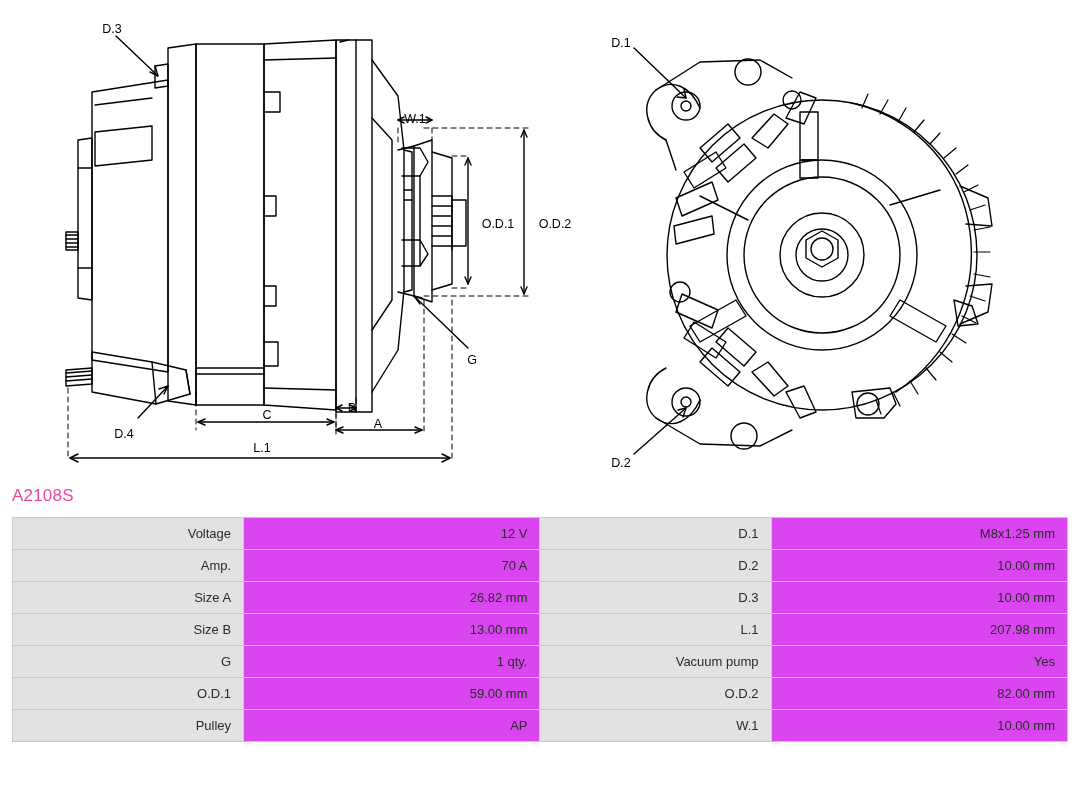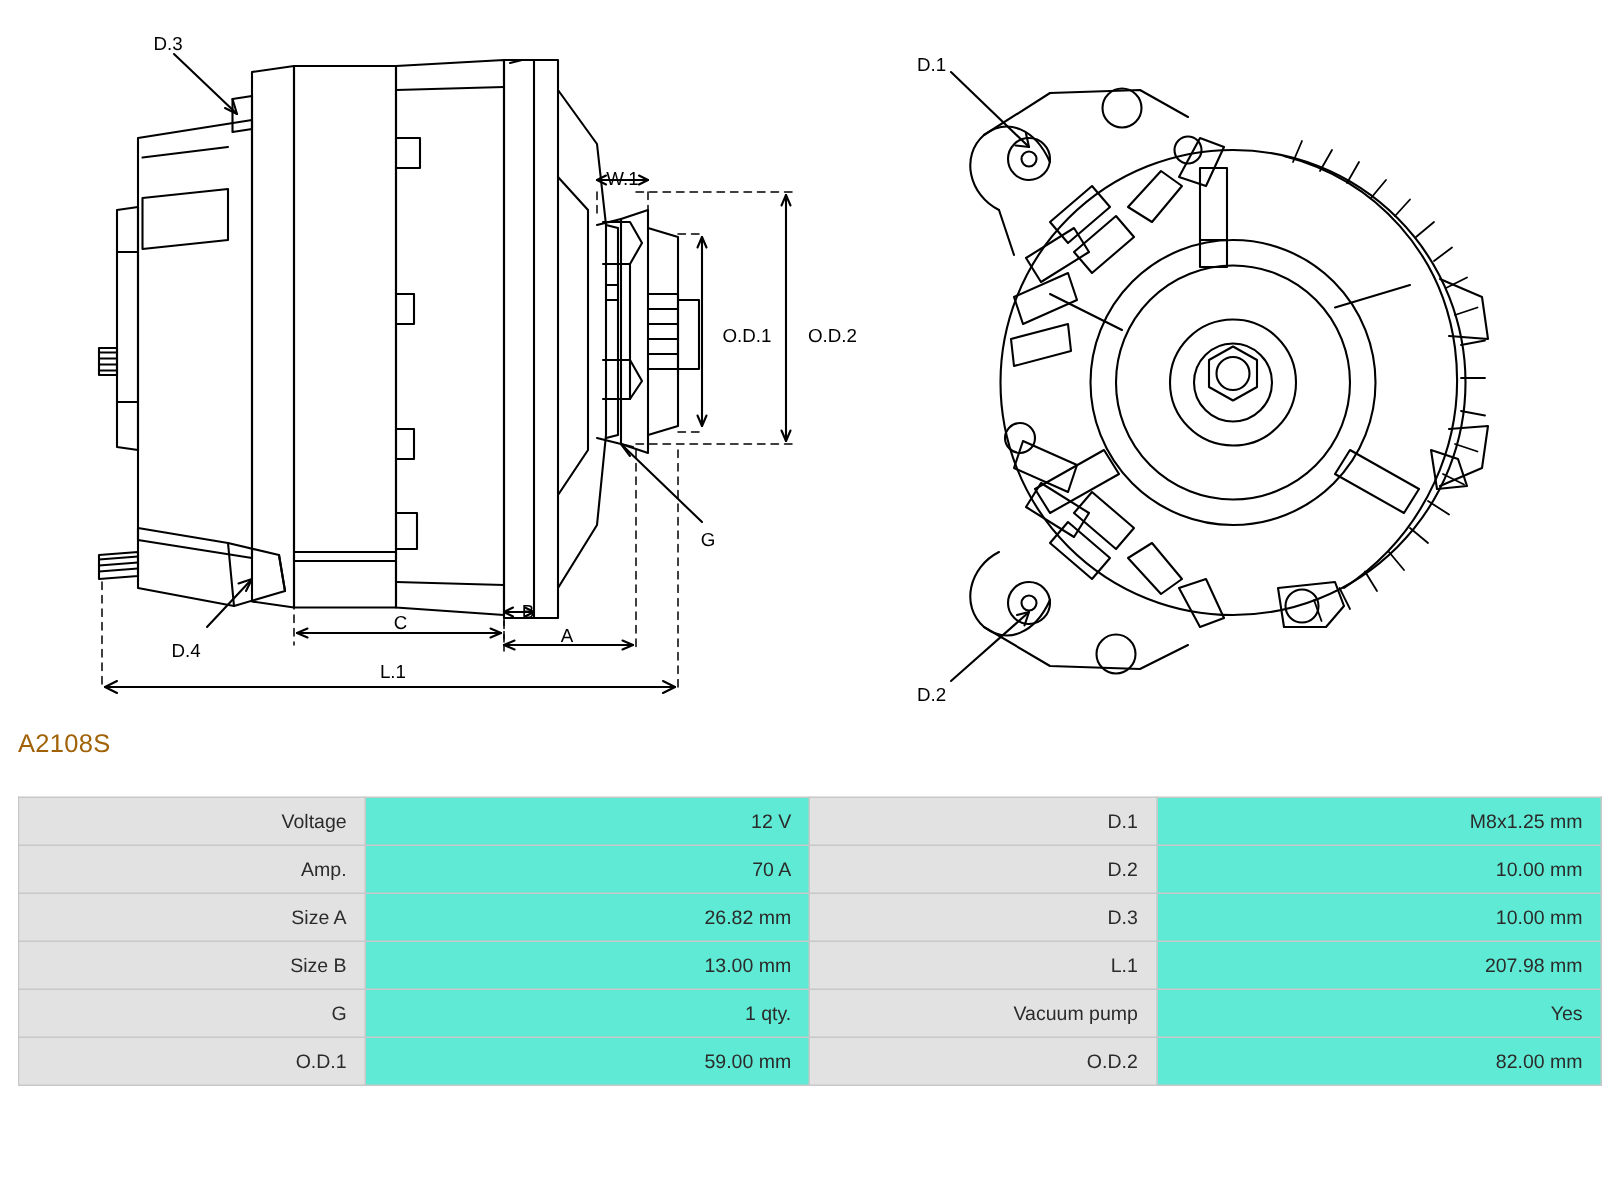"A2108S" .part-number { color: #a16207 -> #ec4899 }
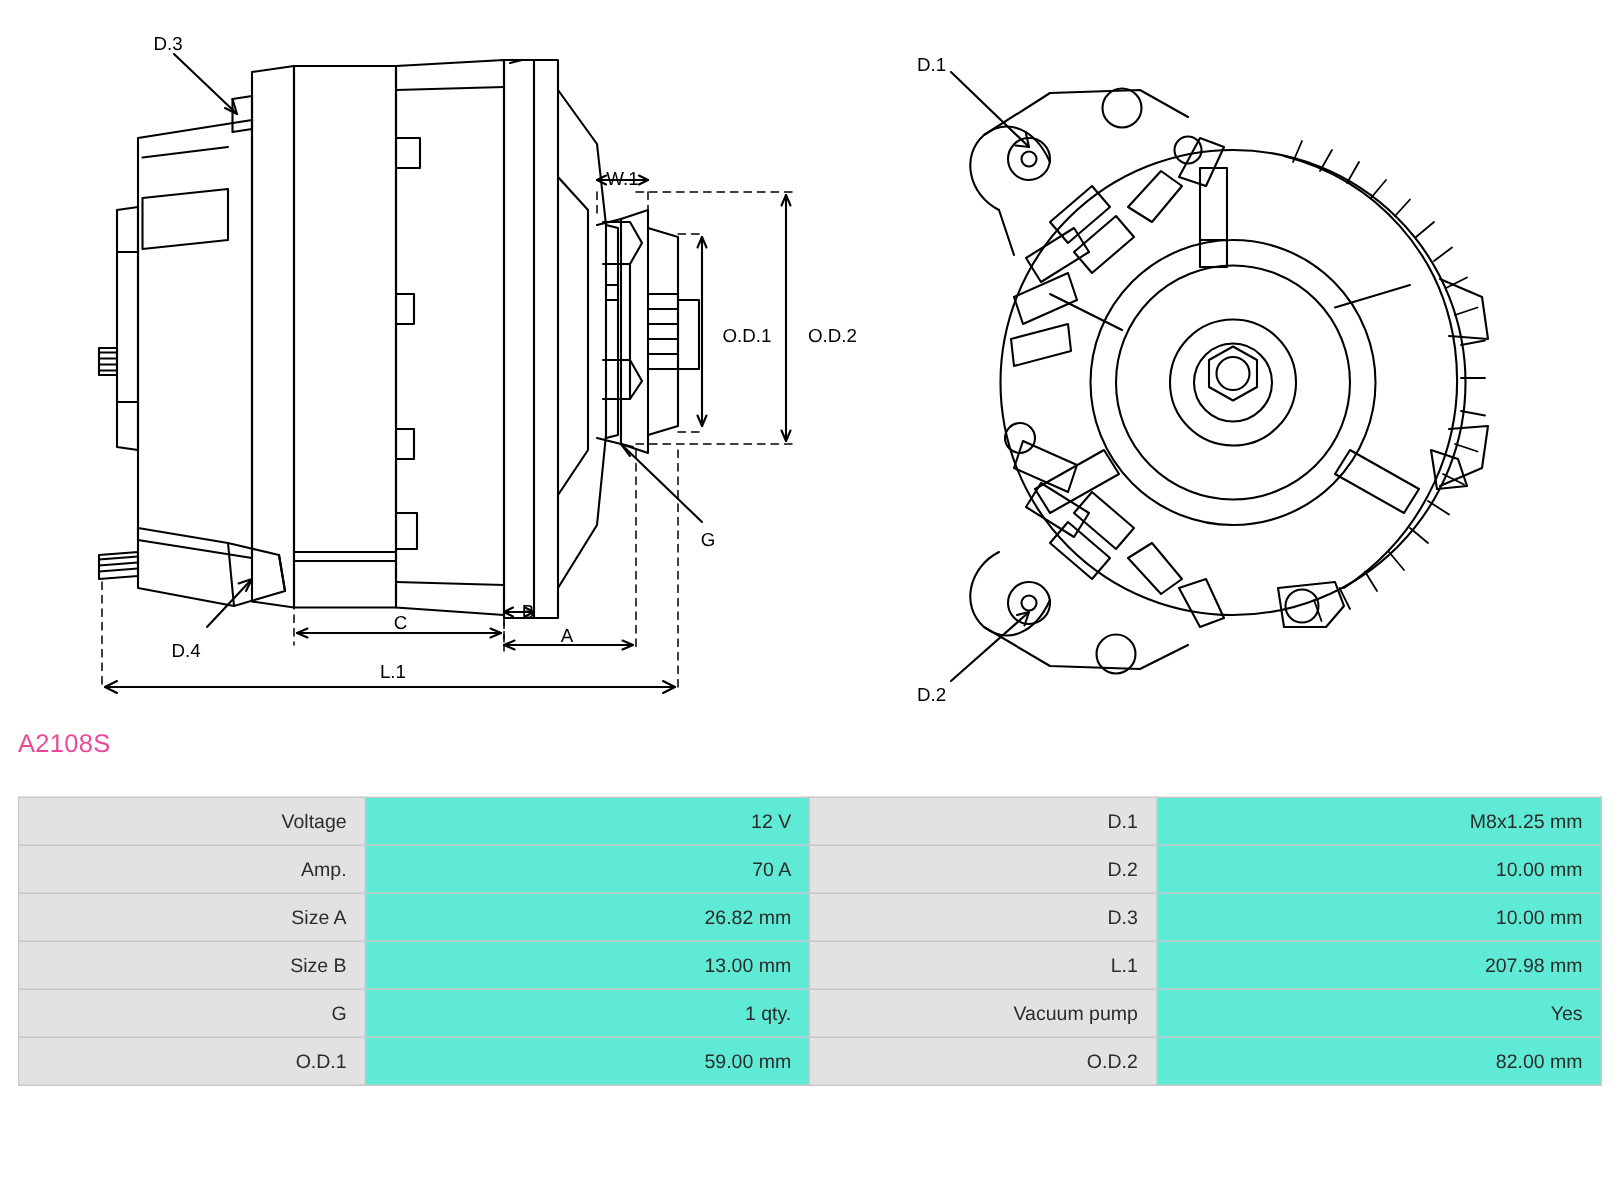"Voltage" .spec-table { top: 531px -> 517px }
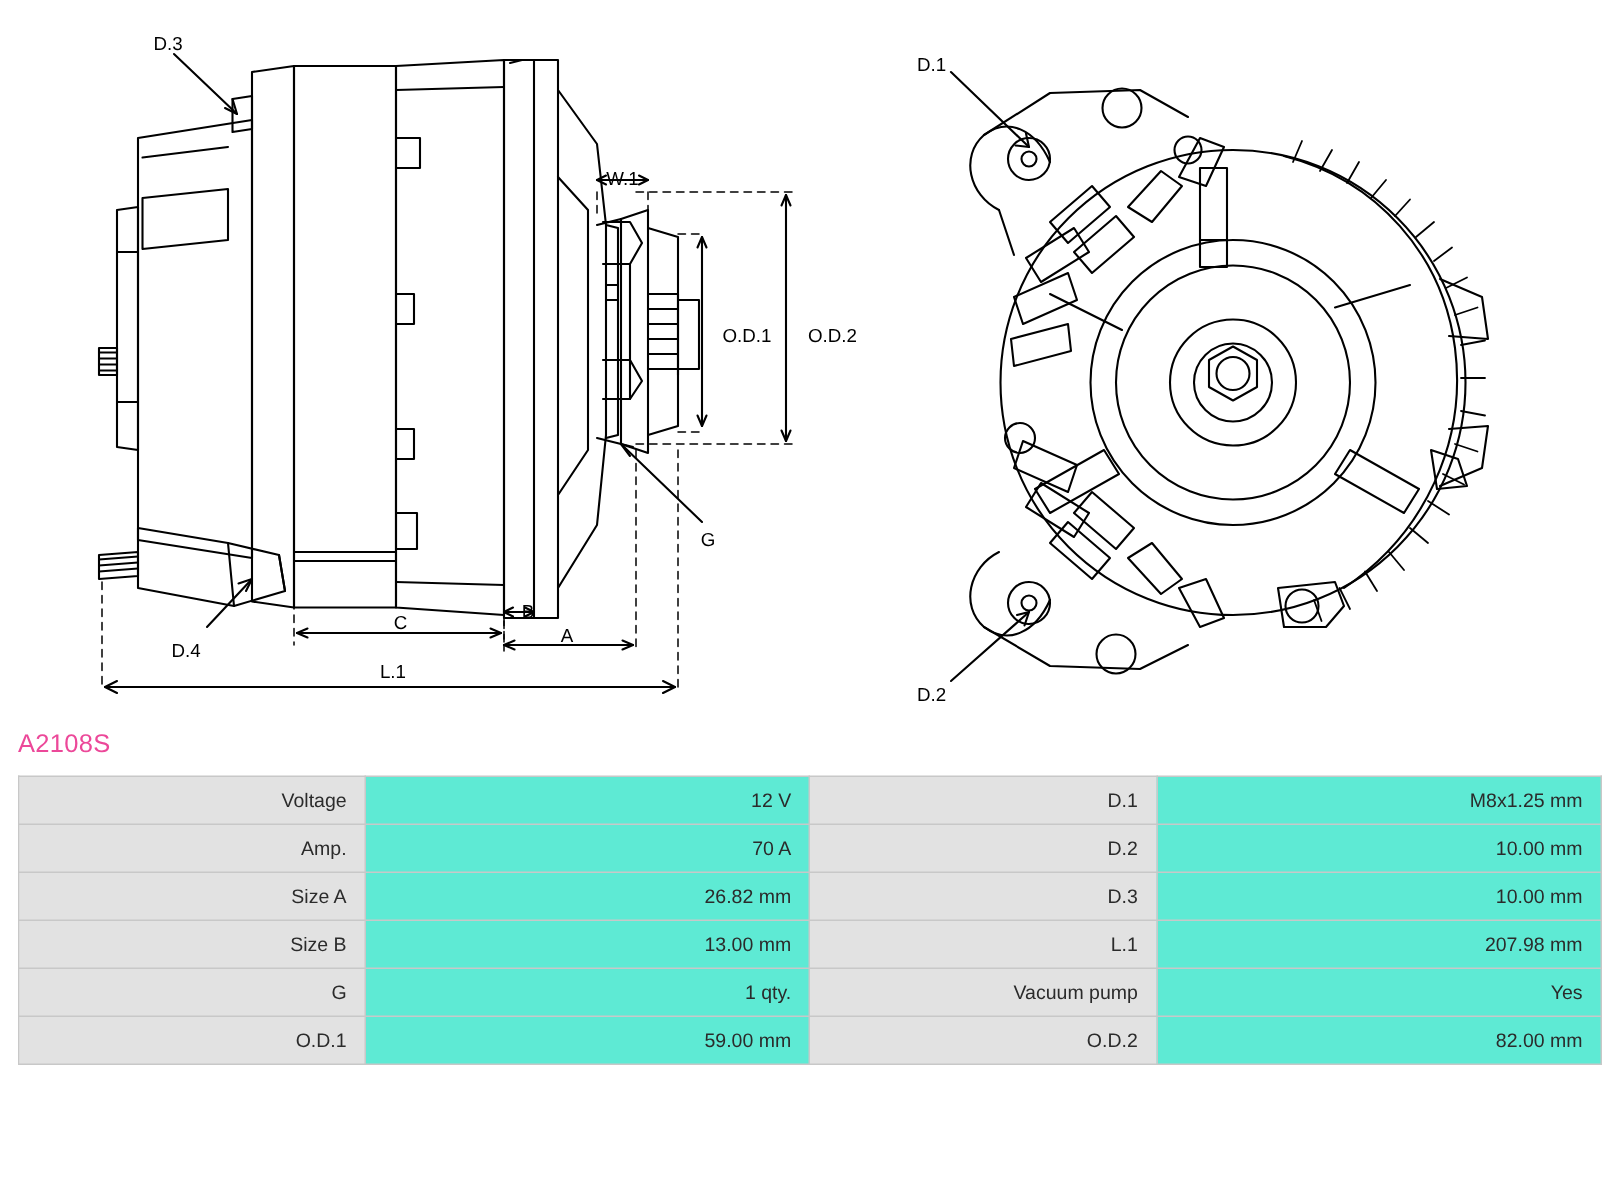"12 V" .val { background: #5eead4 -> #d946ef }
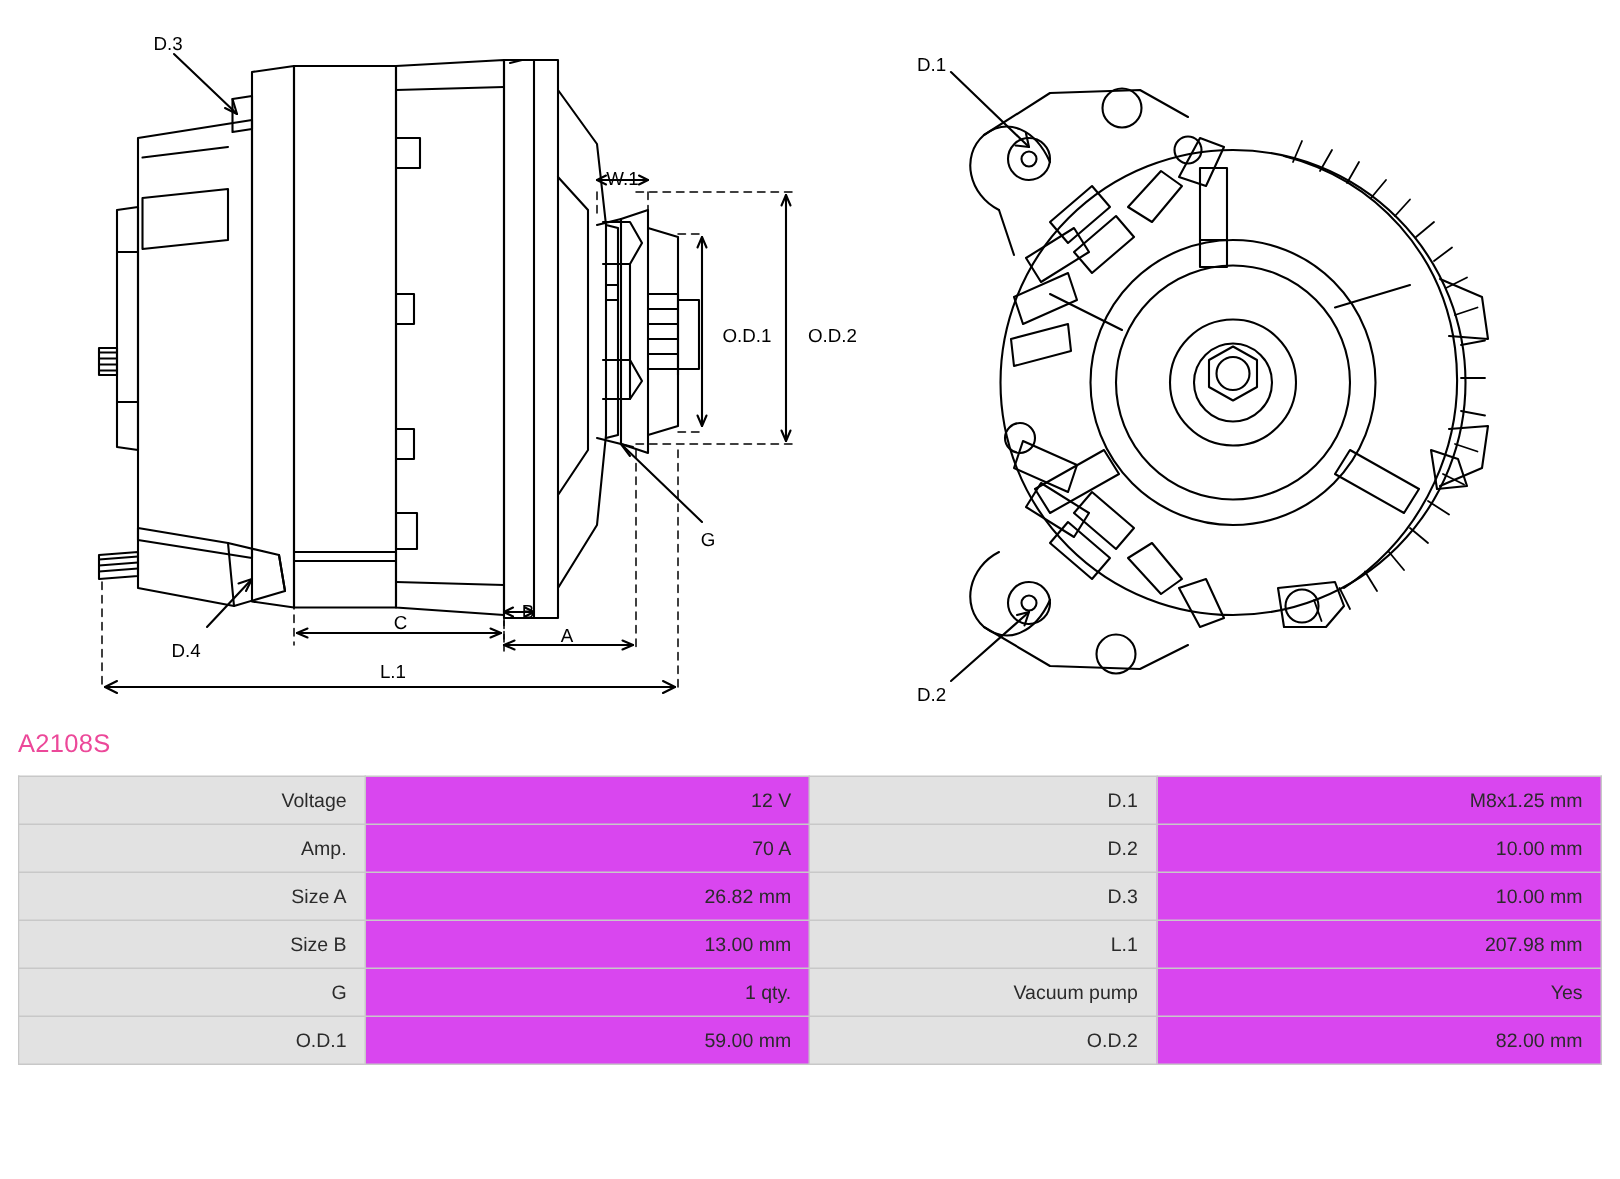"Pulley" tr { html: none -> <tr> <td>Pulley</td> <td>AP</td> <td>W.1</td> <td>10.00 mm</td> </tr> }
